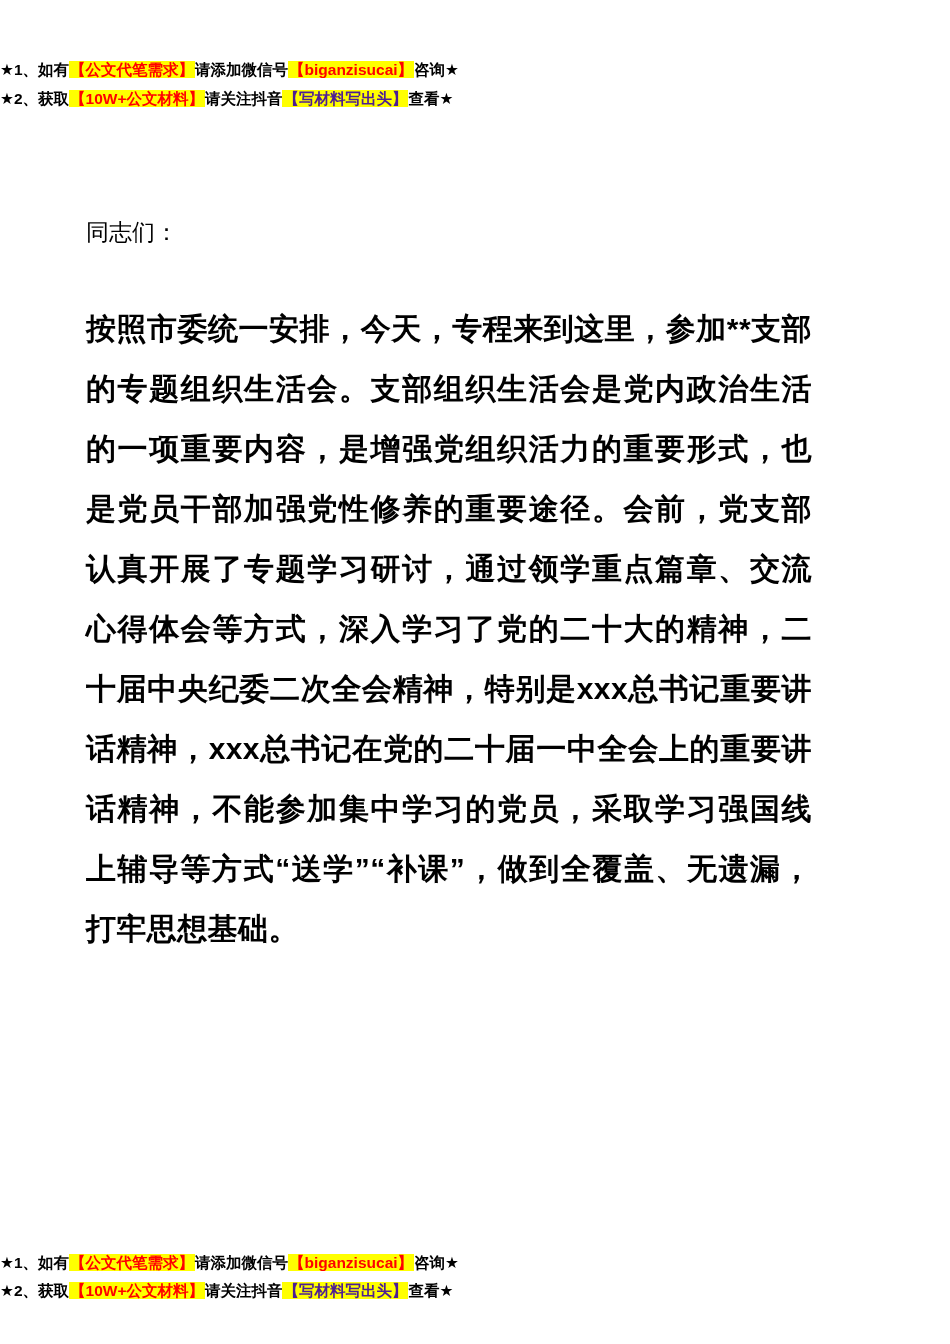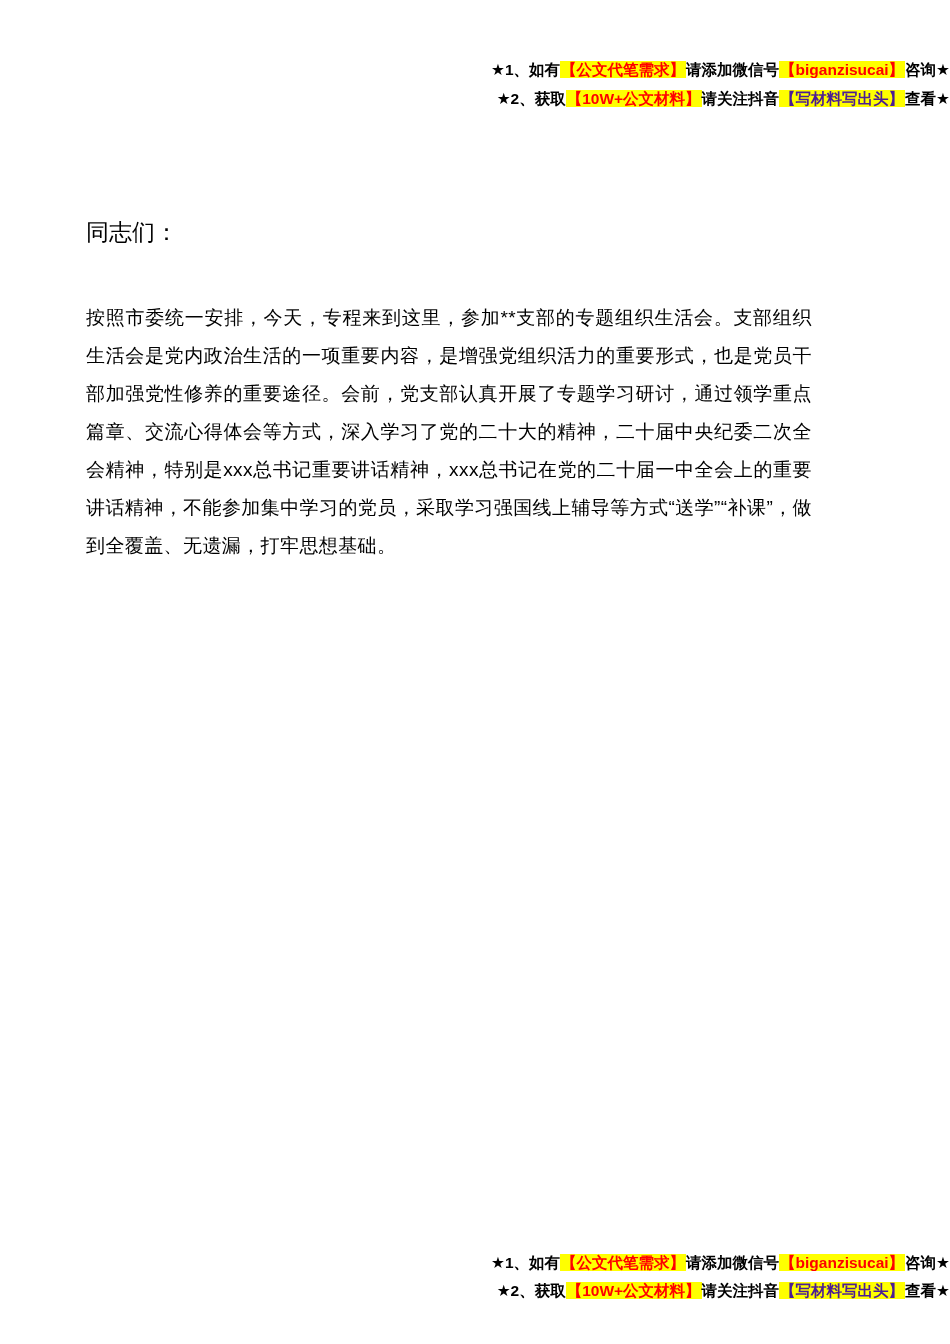"★1、如有【公文代笔需求】请添加微信号【biganzisucai】咨询★" .promo { text-align: right -> left }
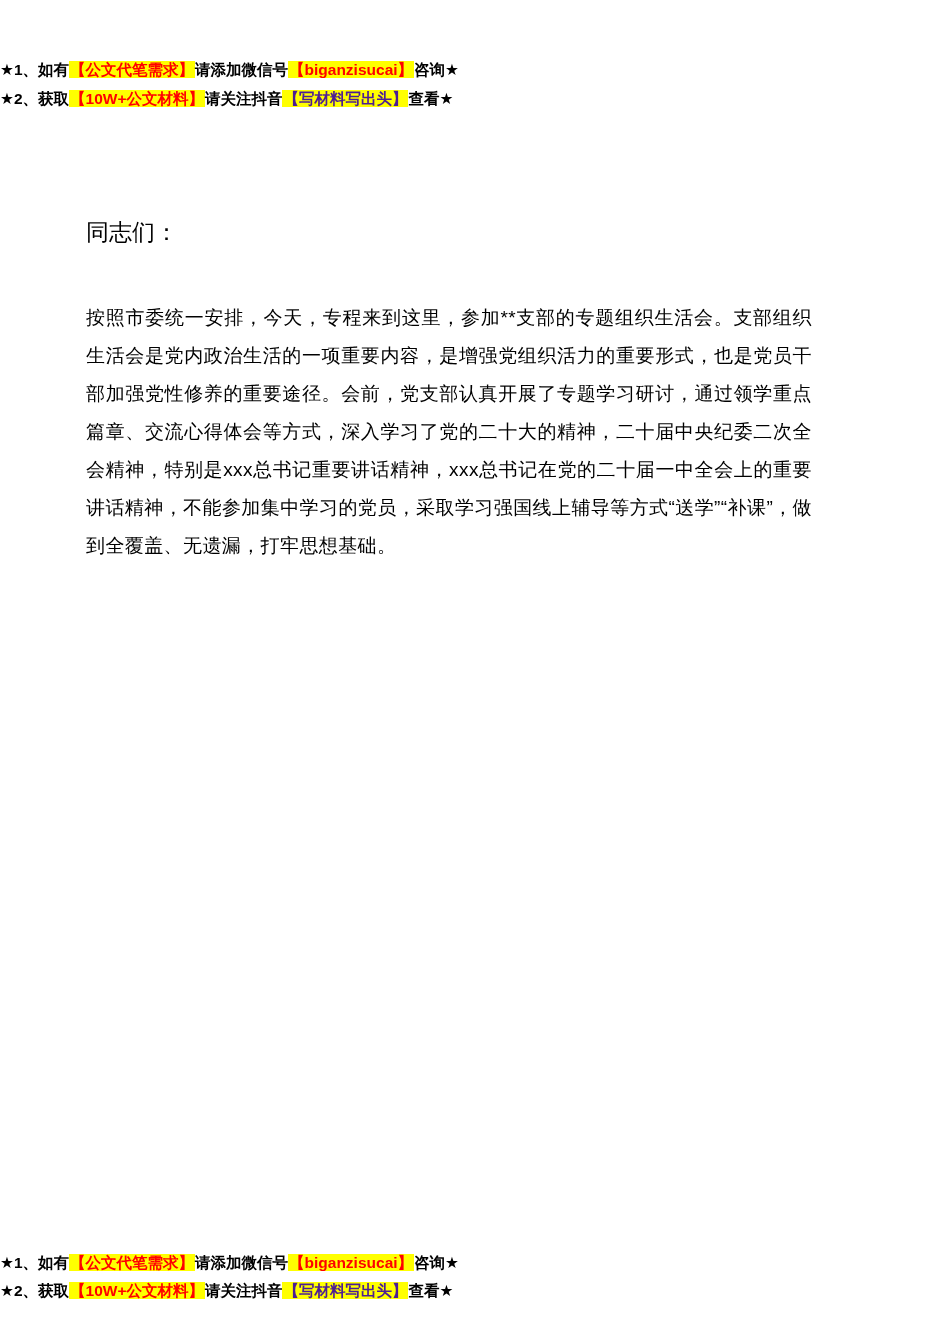"按照市委统一安排，今天，专程来到这里，参加**支部的专题组织生活会。支部组织生活" .para { font-size: 19px -> 30px; font-weight: none -> bold }
